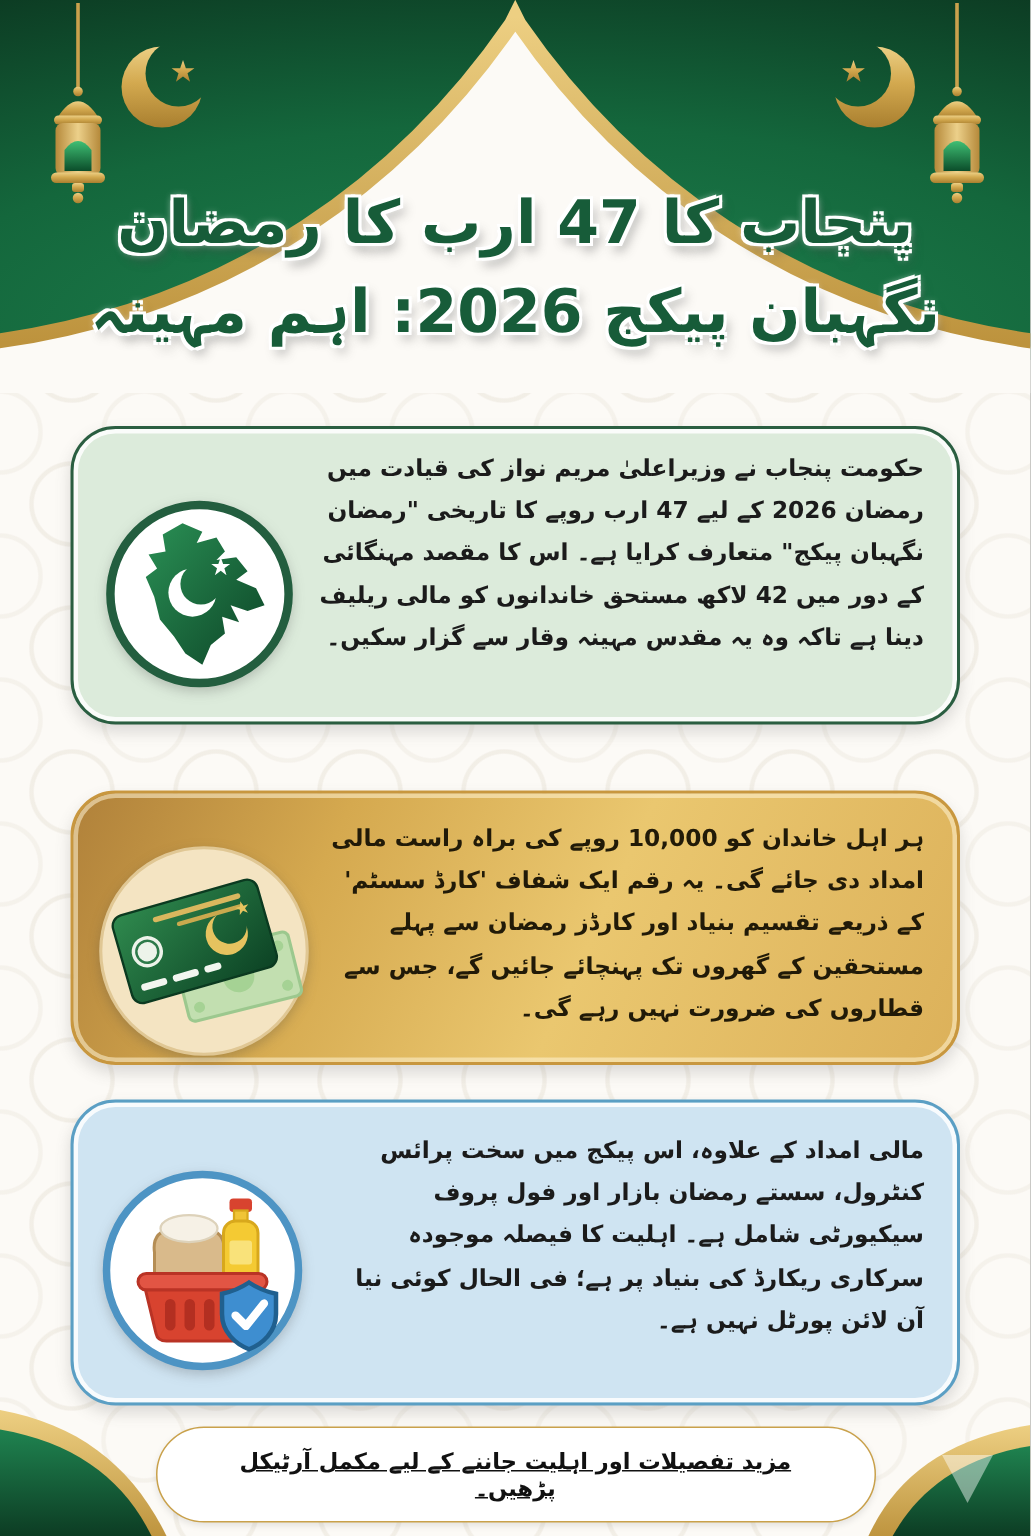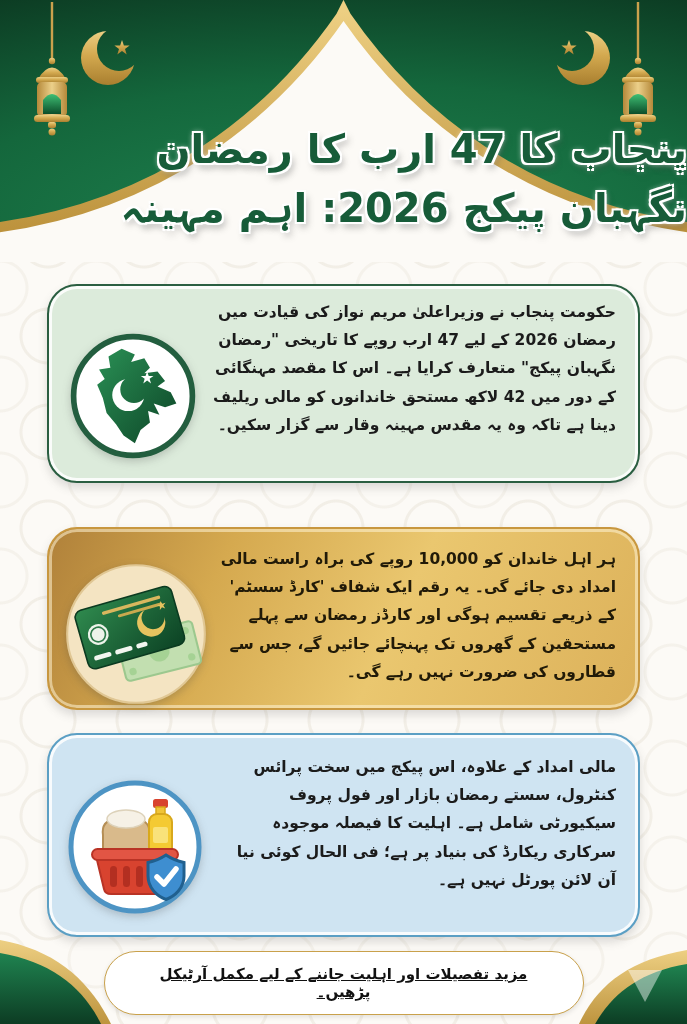"پنجاب کا 47 ارب کا" .title { text-align: none -> center }
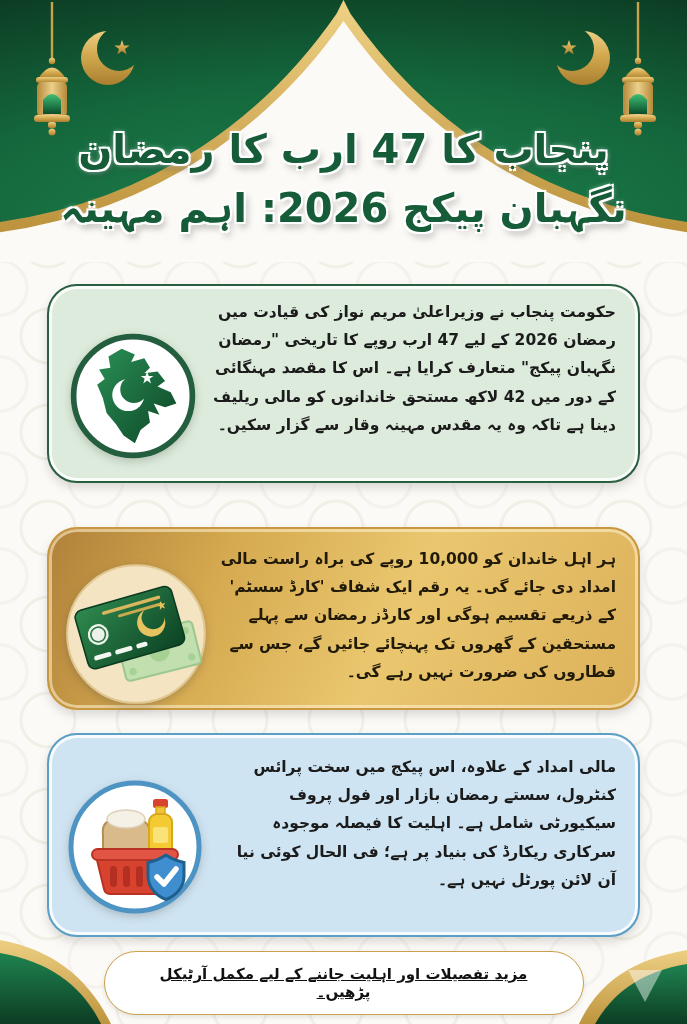"ہر اہل خاندان کو 10,000" span { text: ہوگی -> بنیاد }
